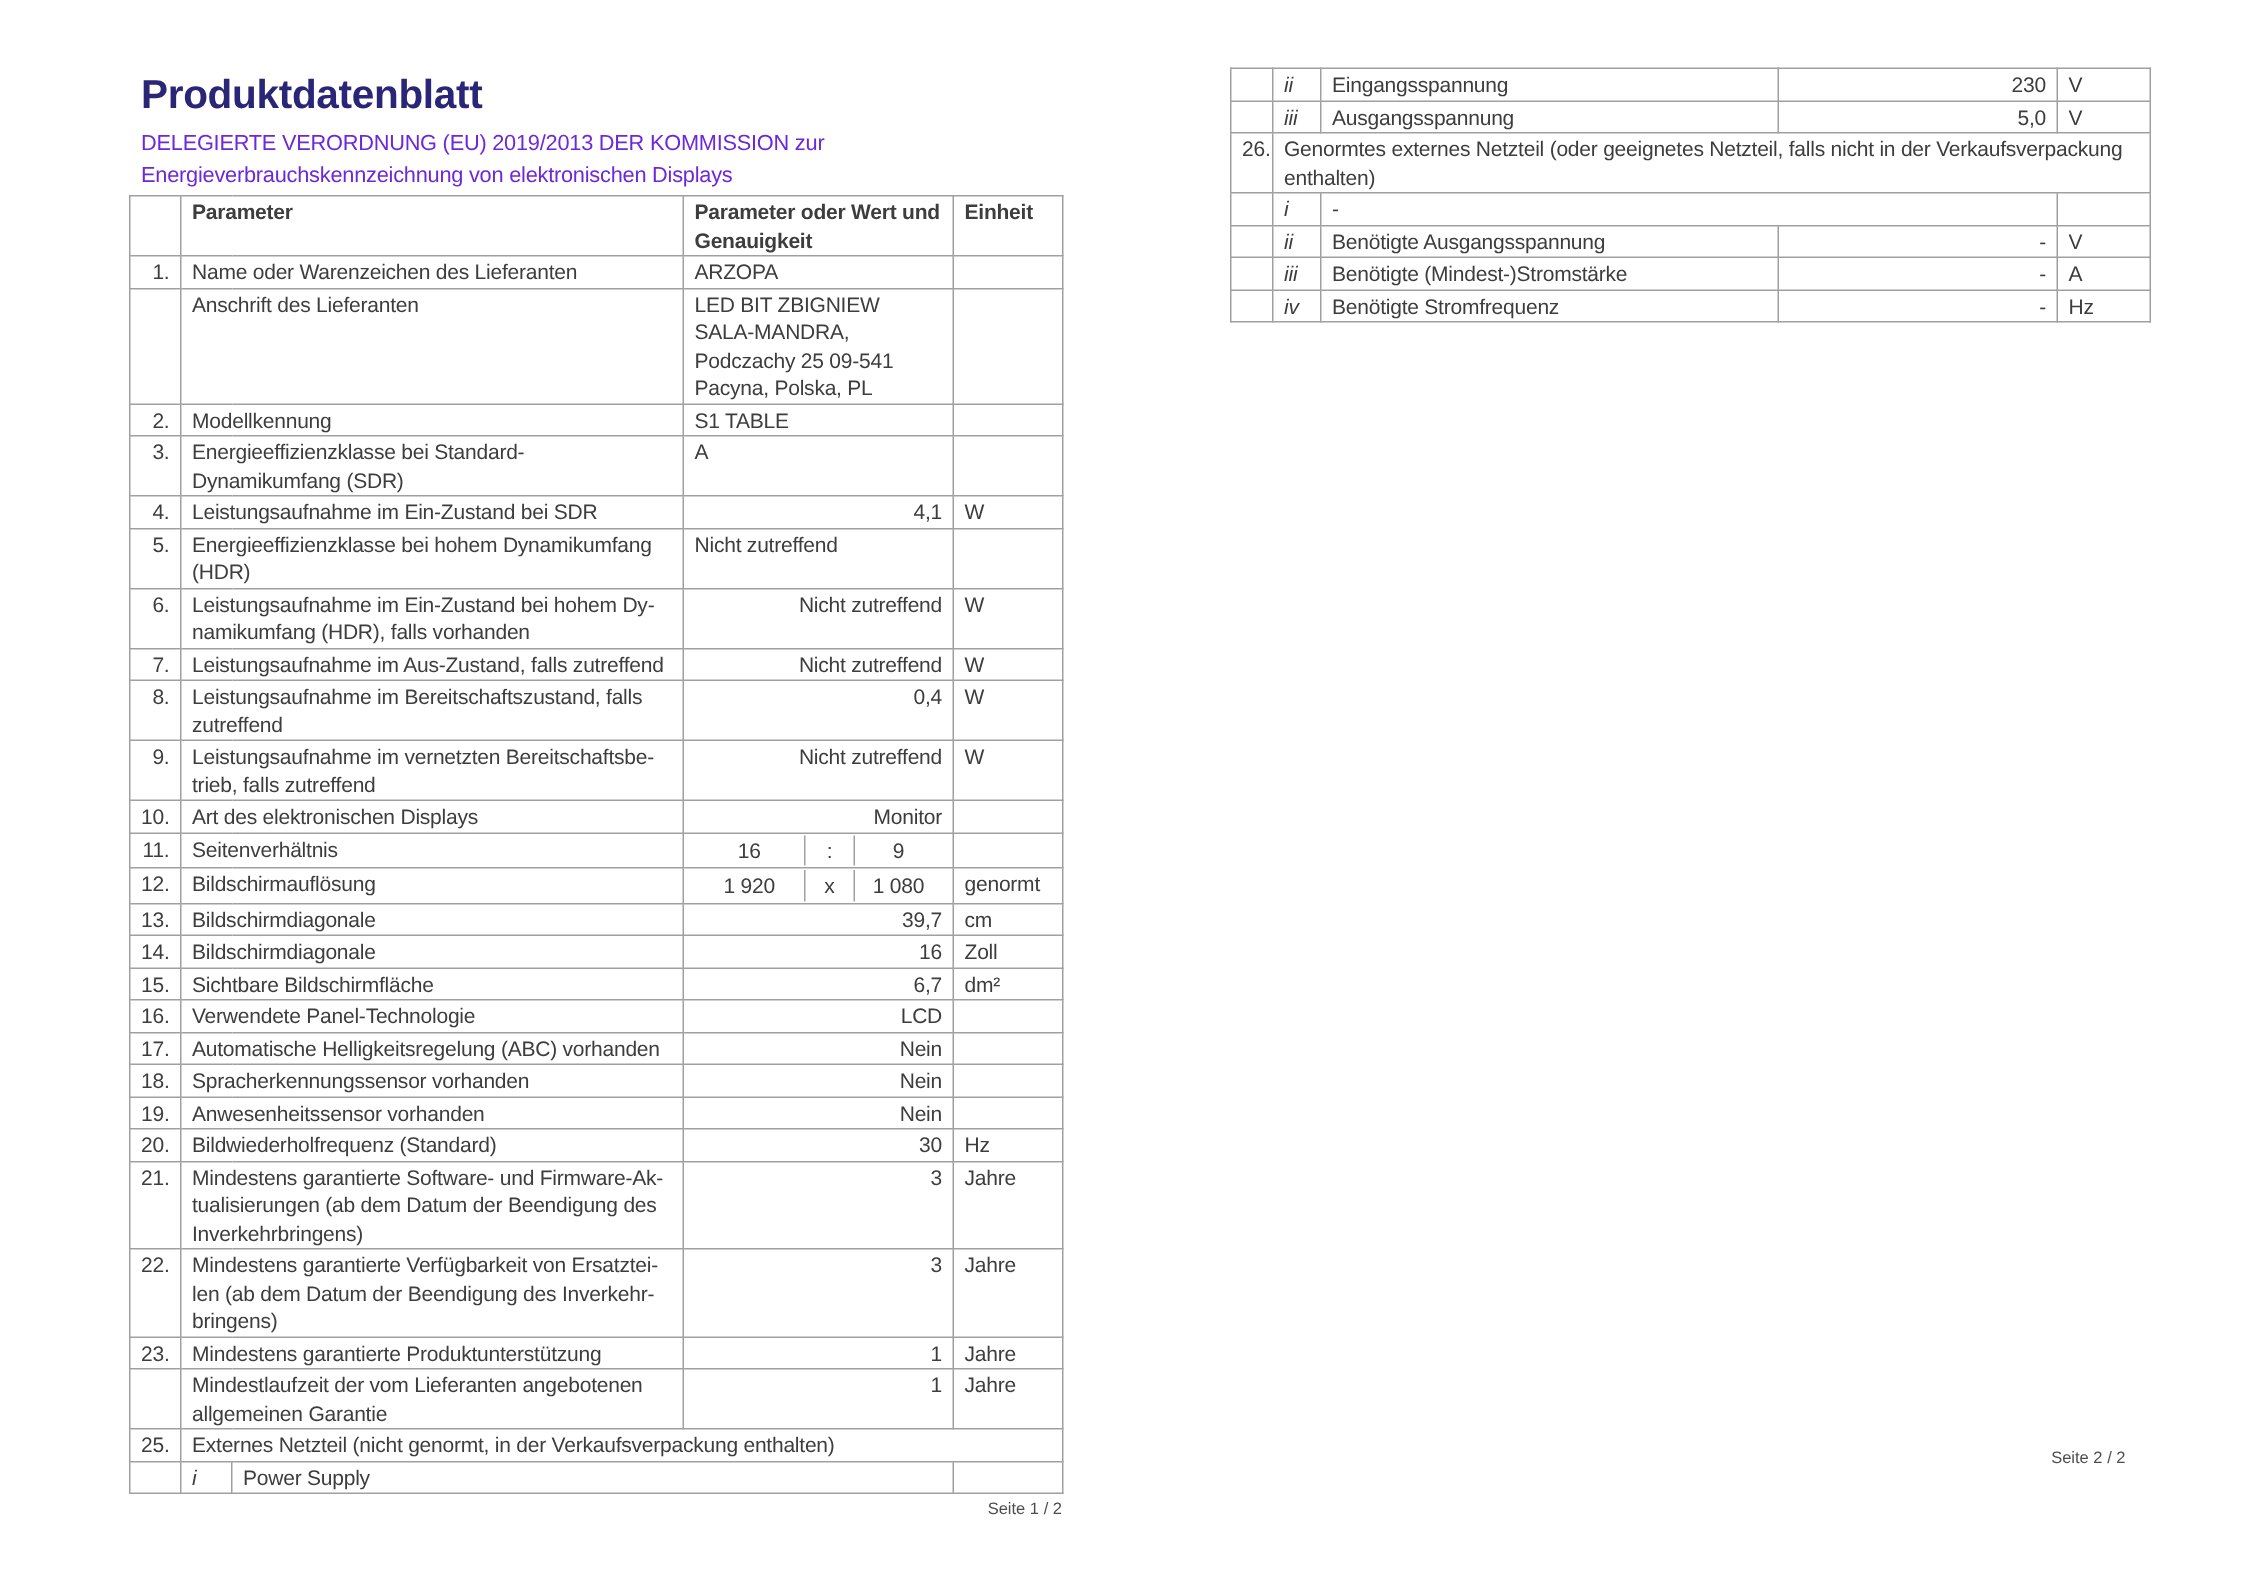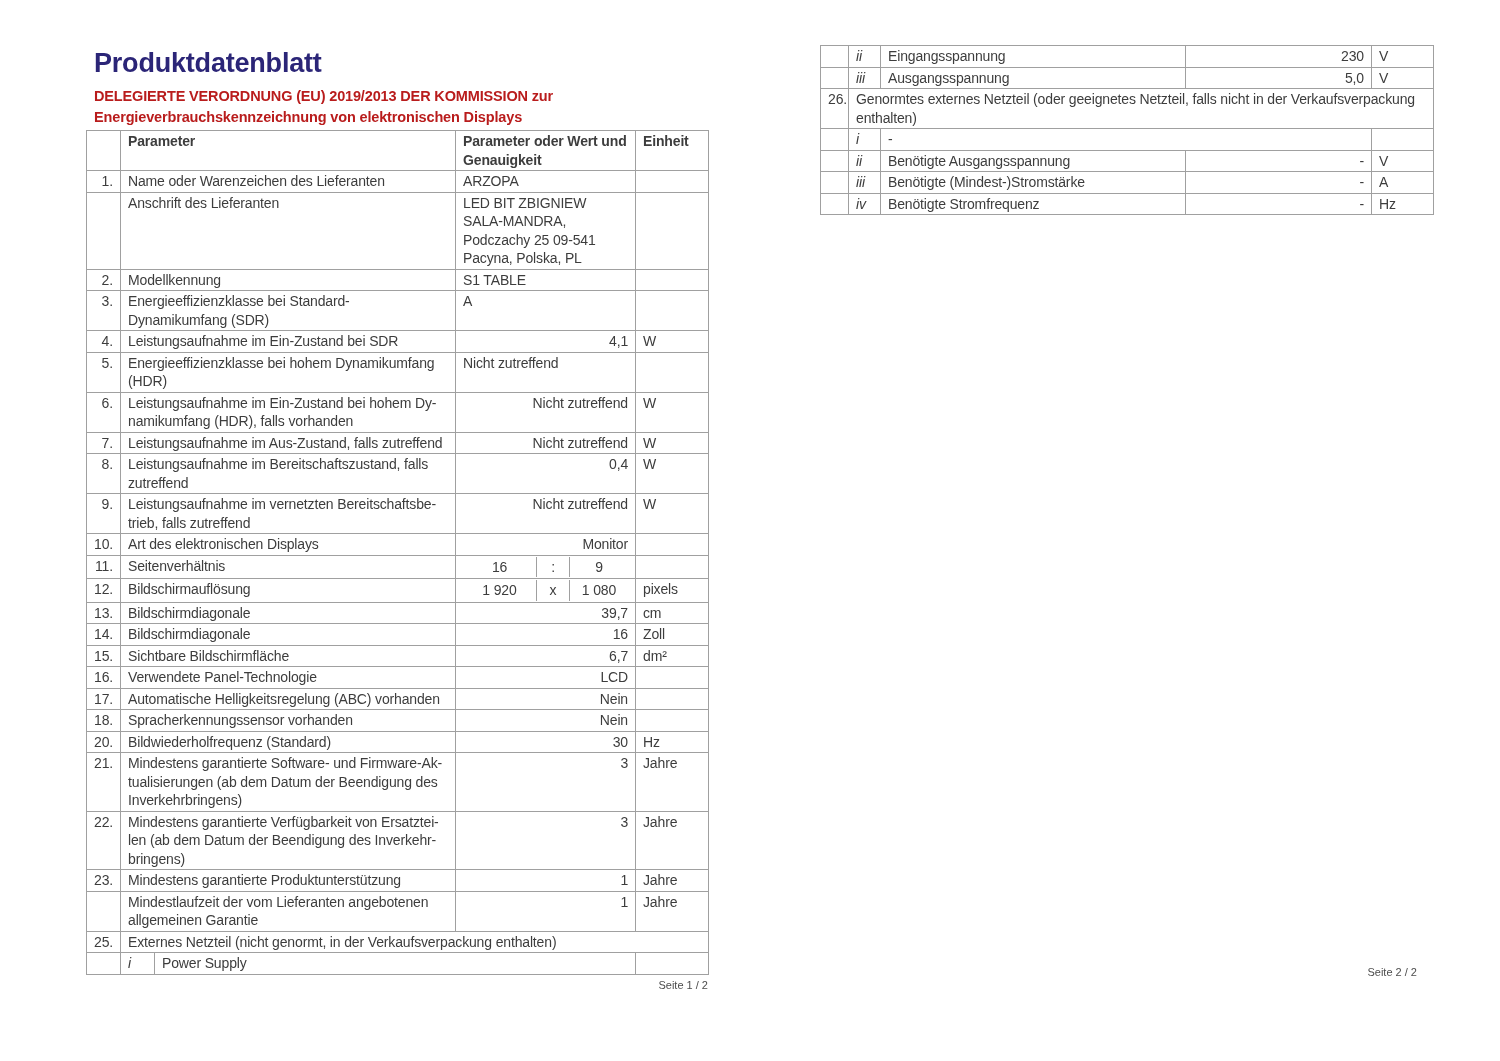"DELEGIERTE VERORDNUNG (EU) 2019/2013 DER" .doc-subtitle { color: #b91c1c -> #6d28d9; font-weight: bold -> none }
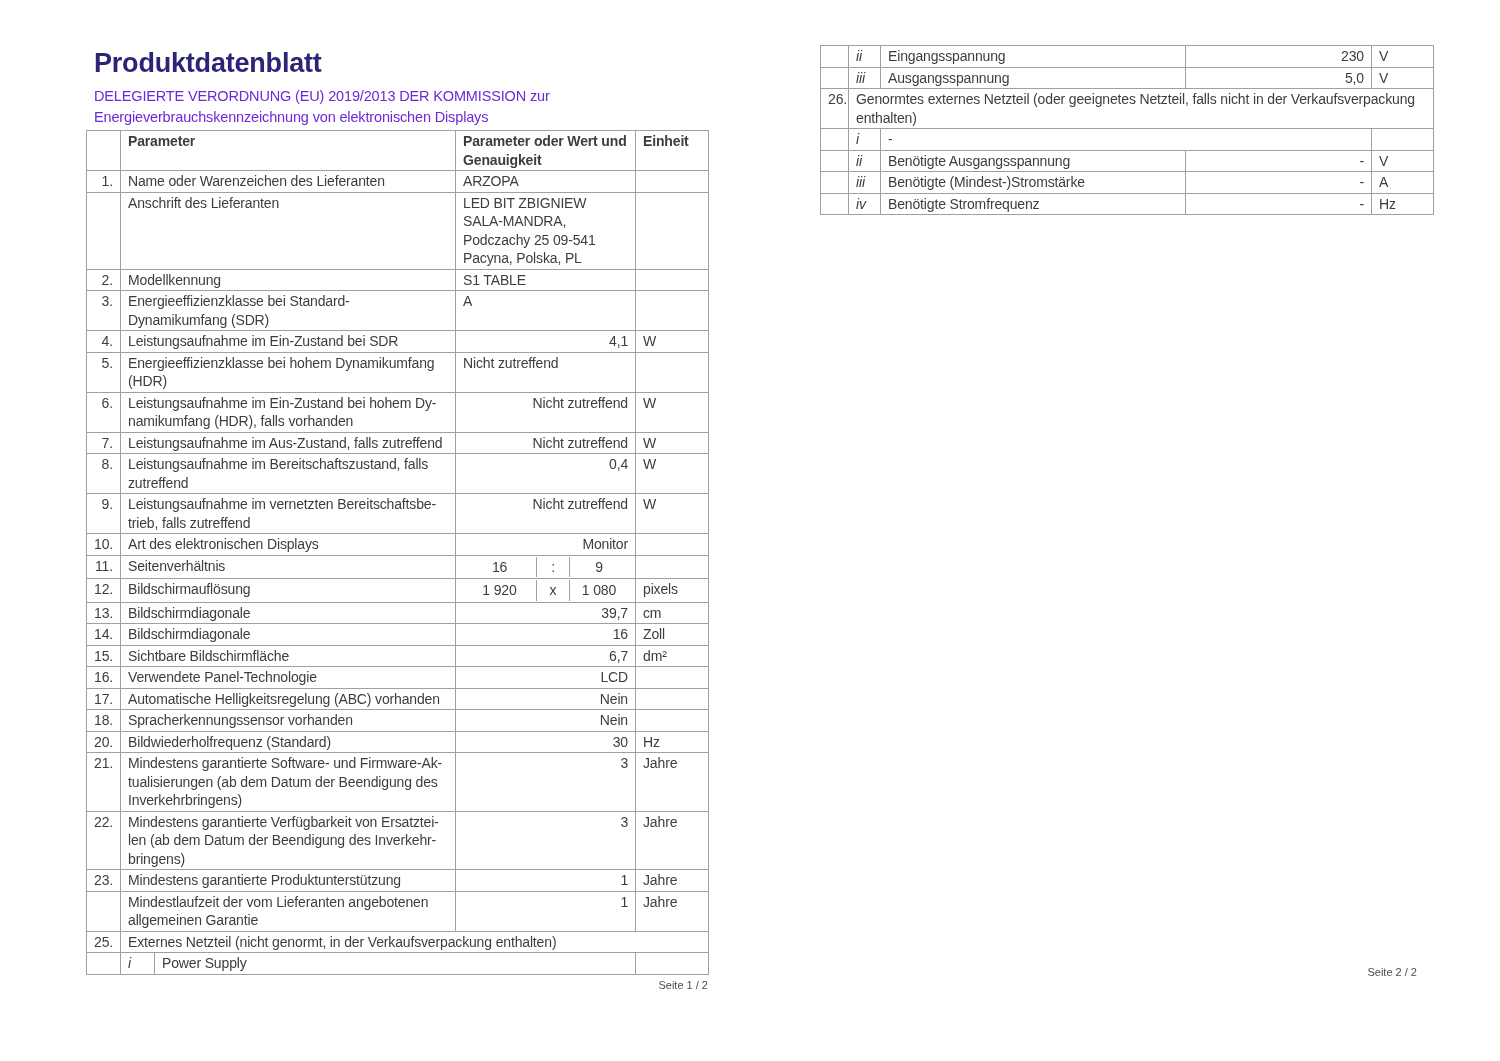"pixels" td.unit { text: pixels -> genormt }
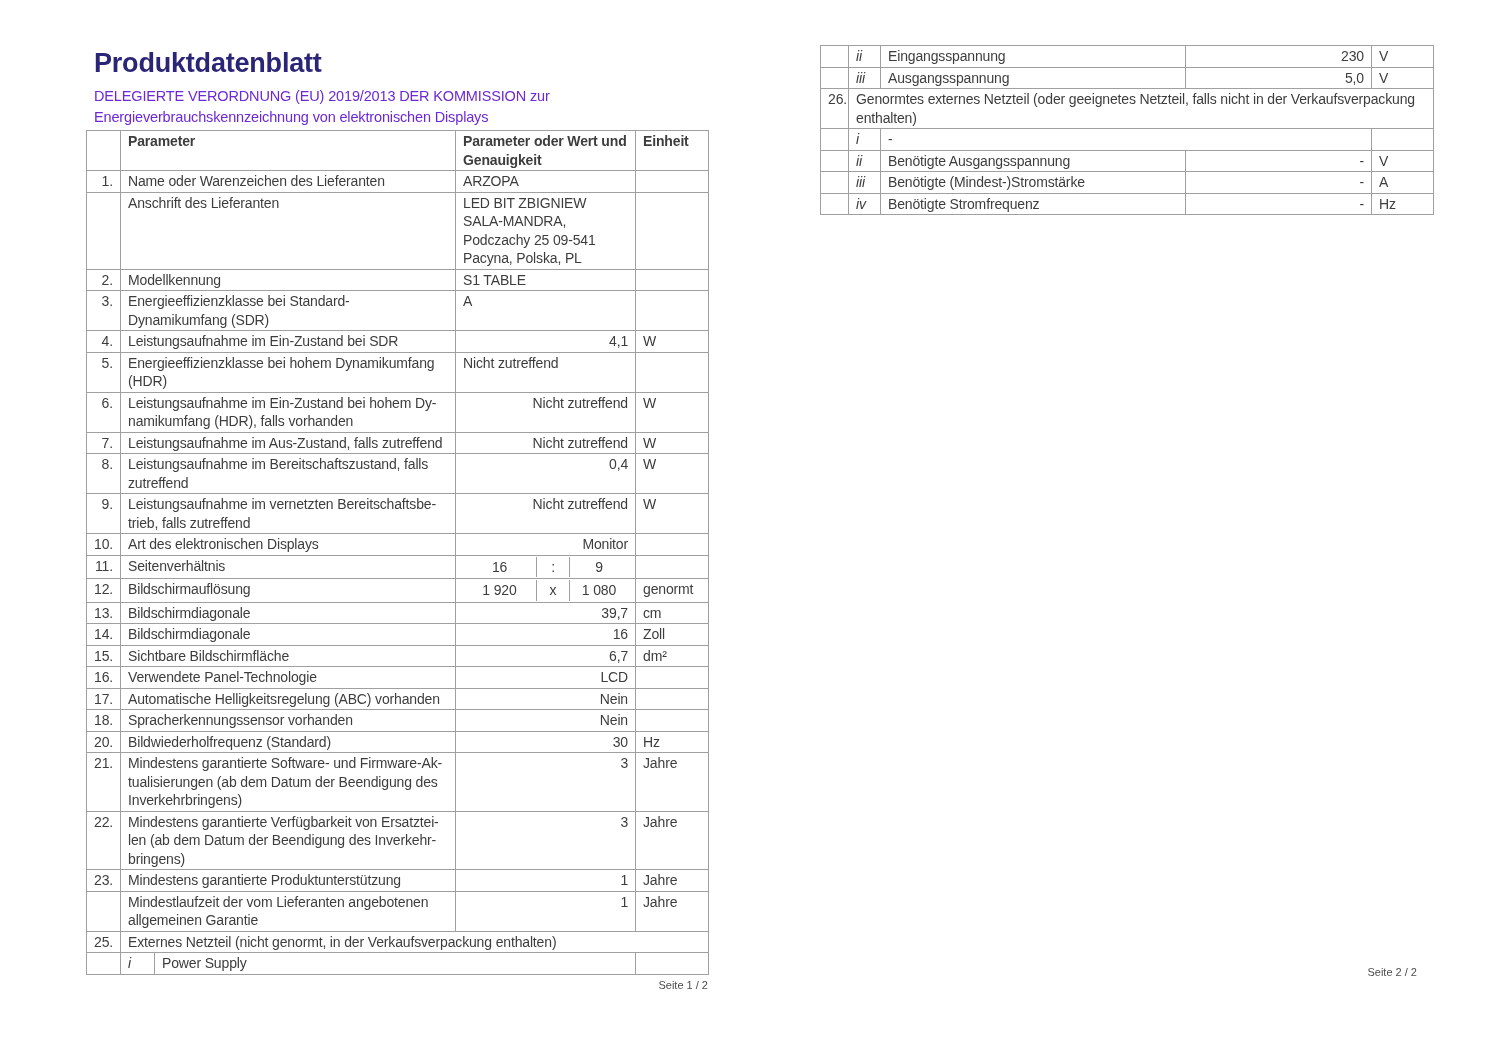"19." tr { html: none -> <tr> <td>19.</td> <td>Anwesenheitssensor vorhanden</td> <td>Nein</td> <td></td> </tr> }
